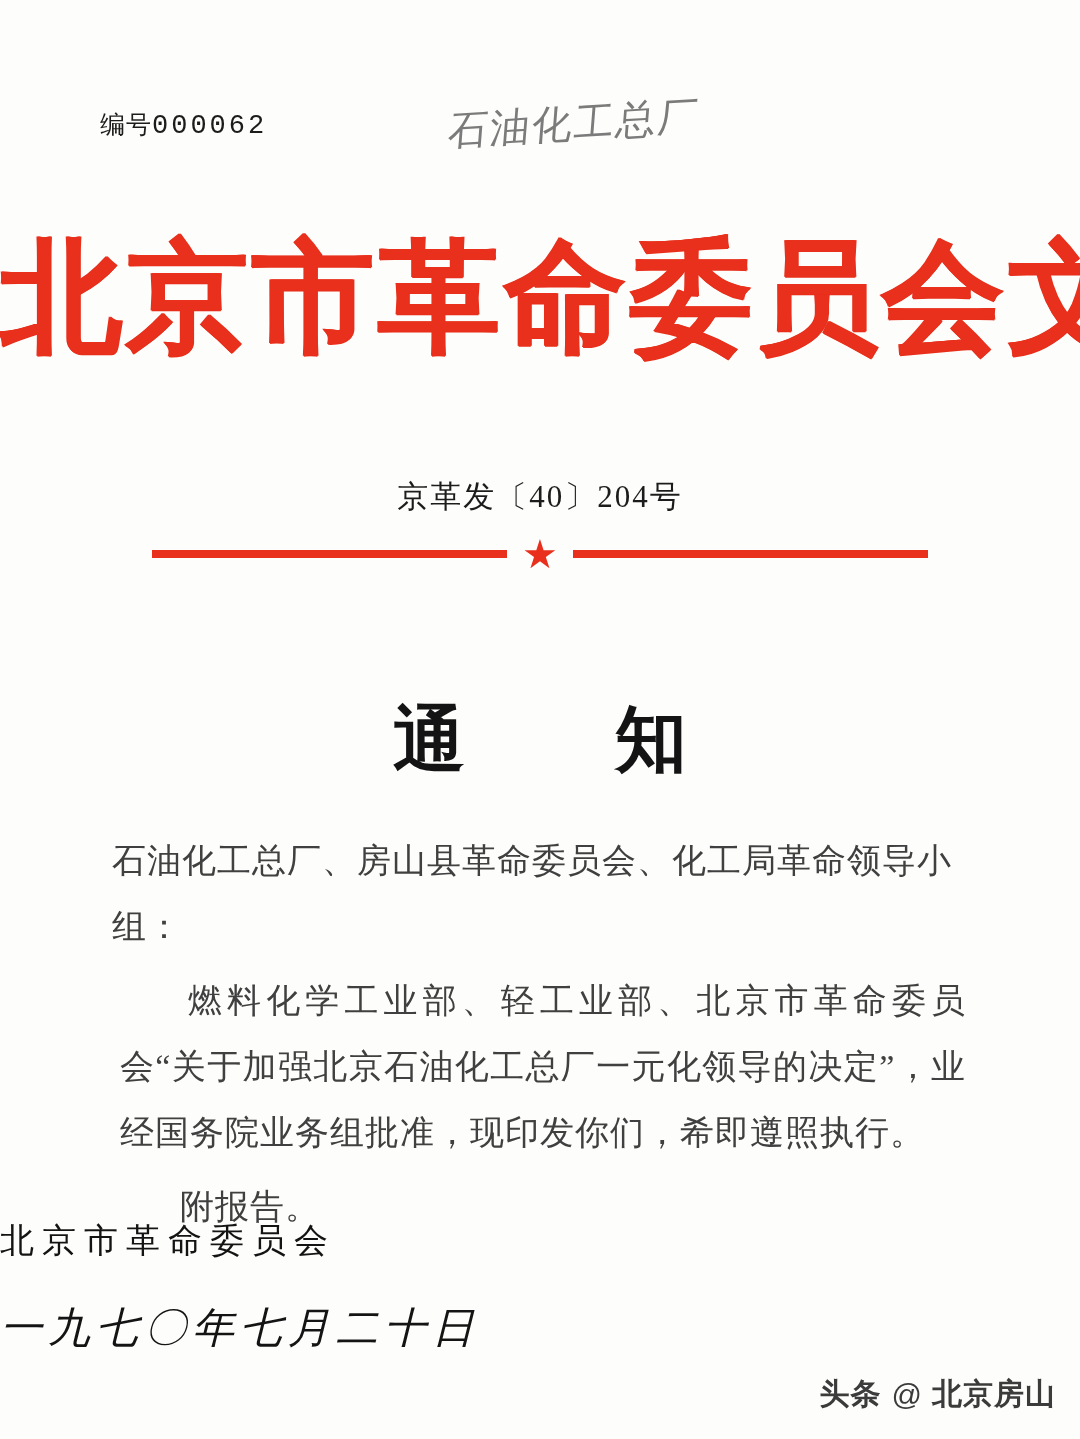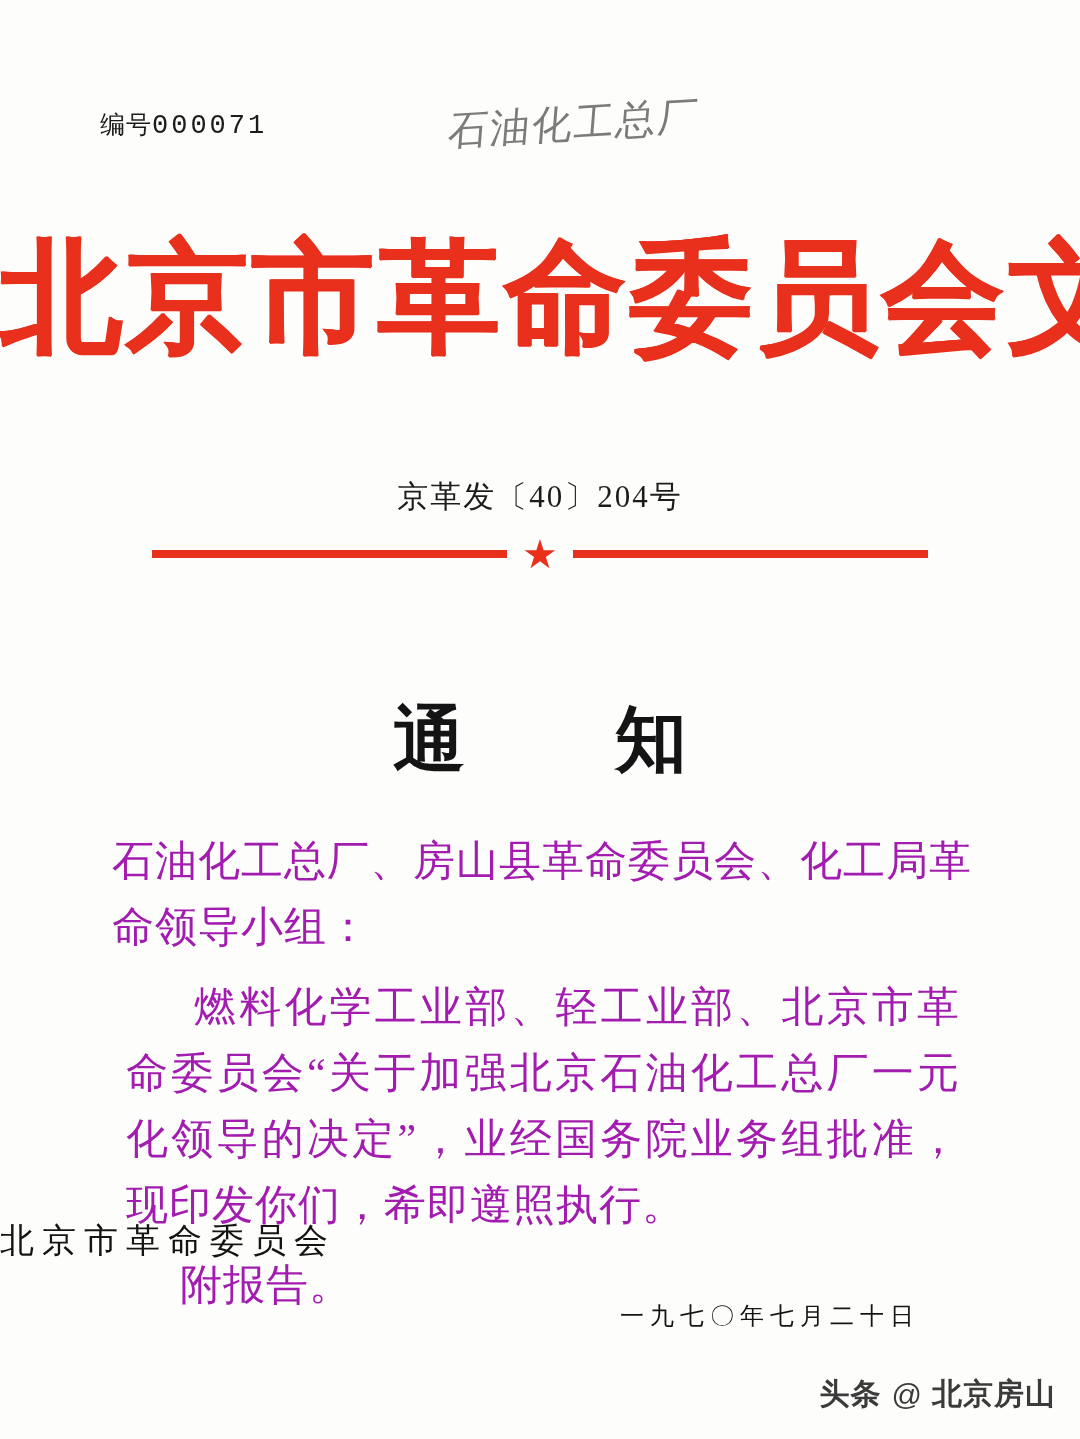"000071" span.serial-number { text: 000071 -> 000062 }
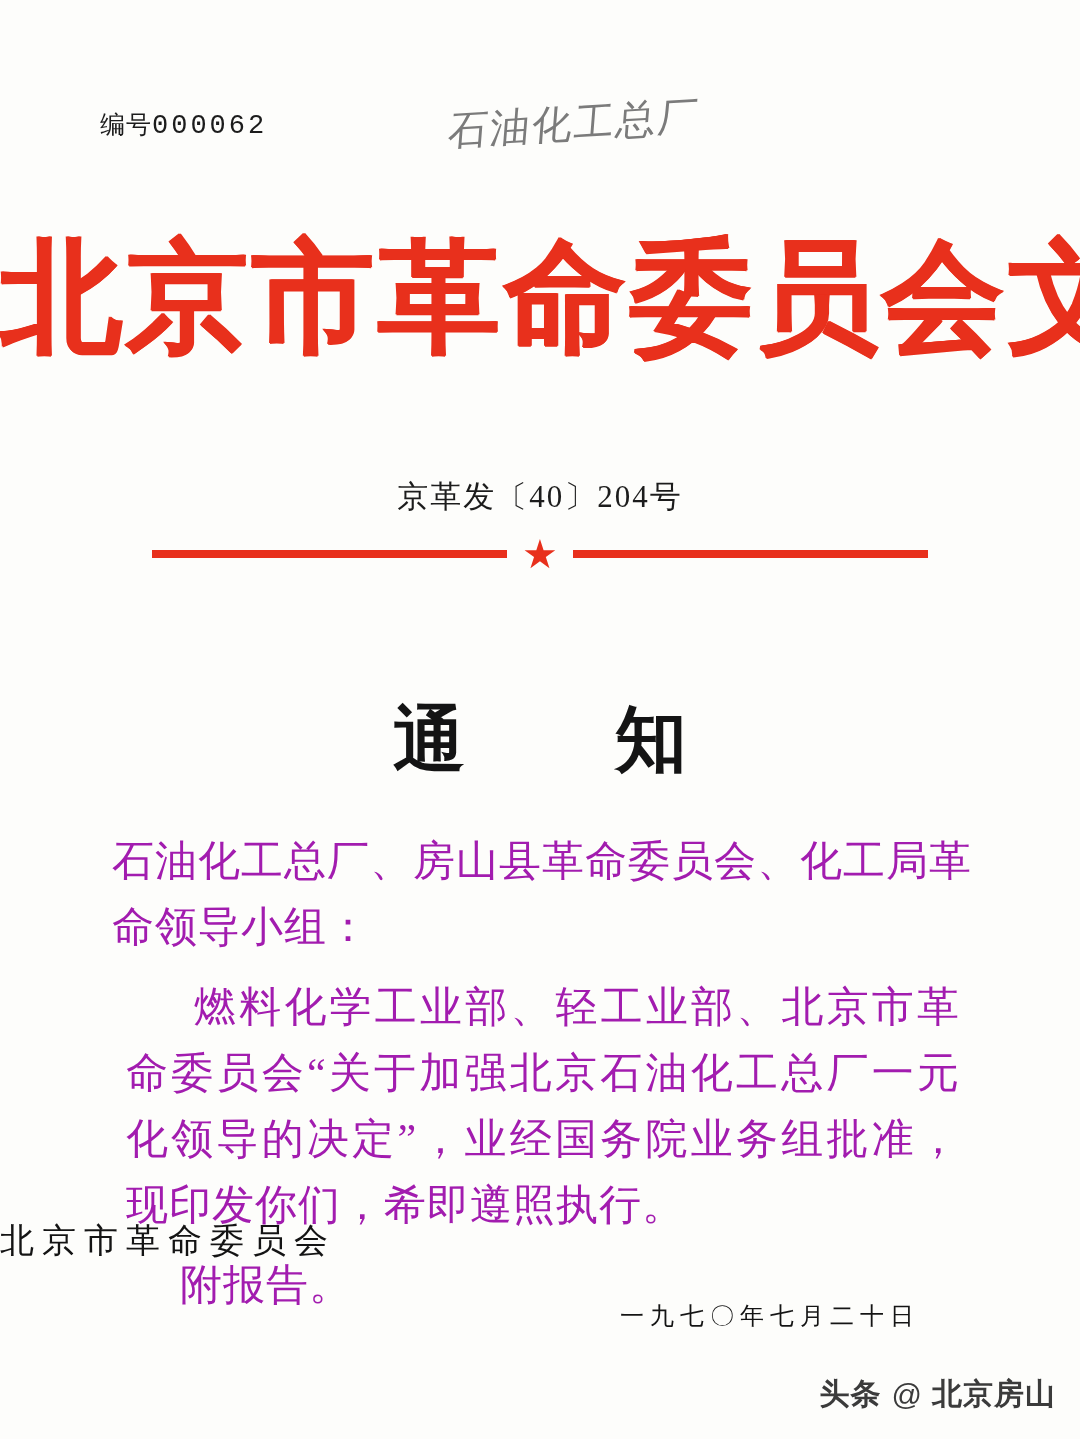"石油化工总厂、房山县革命委员会、化工局革命领导小组：" .body-block { color: #a21caf -> #404040; font-size: 42px -> 34px }
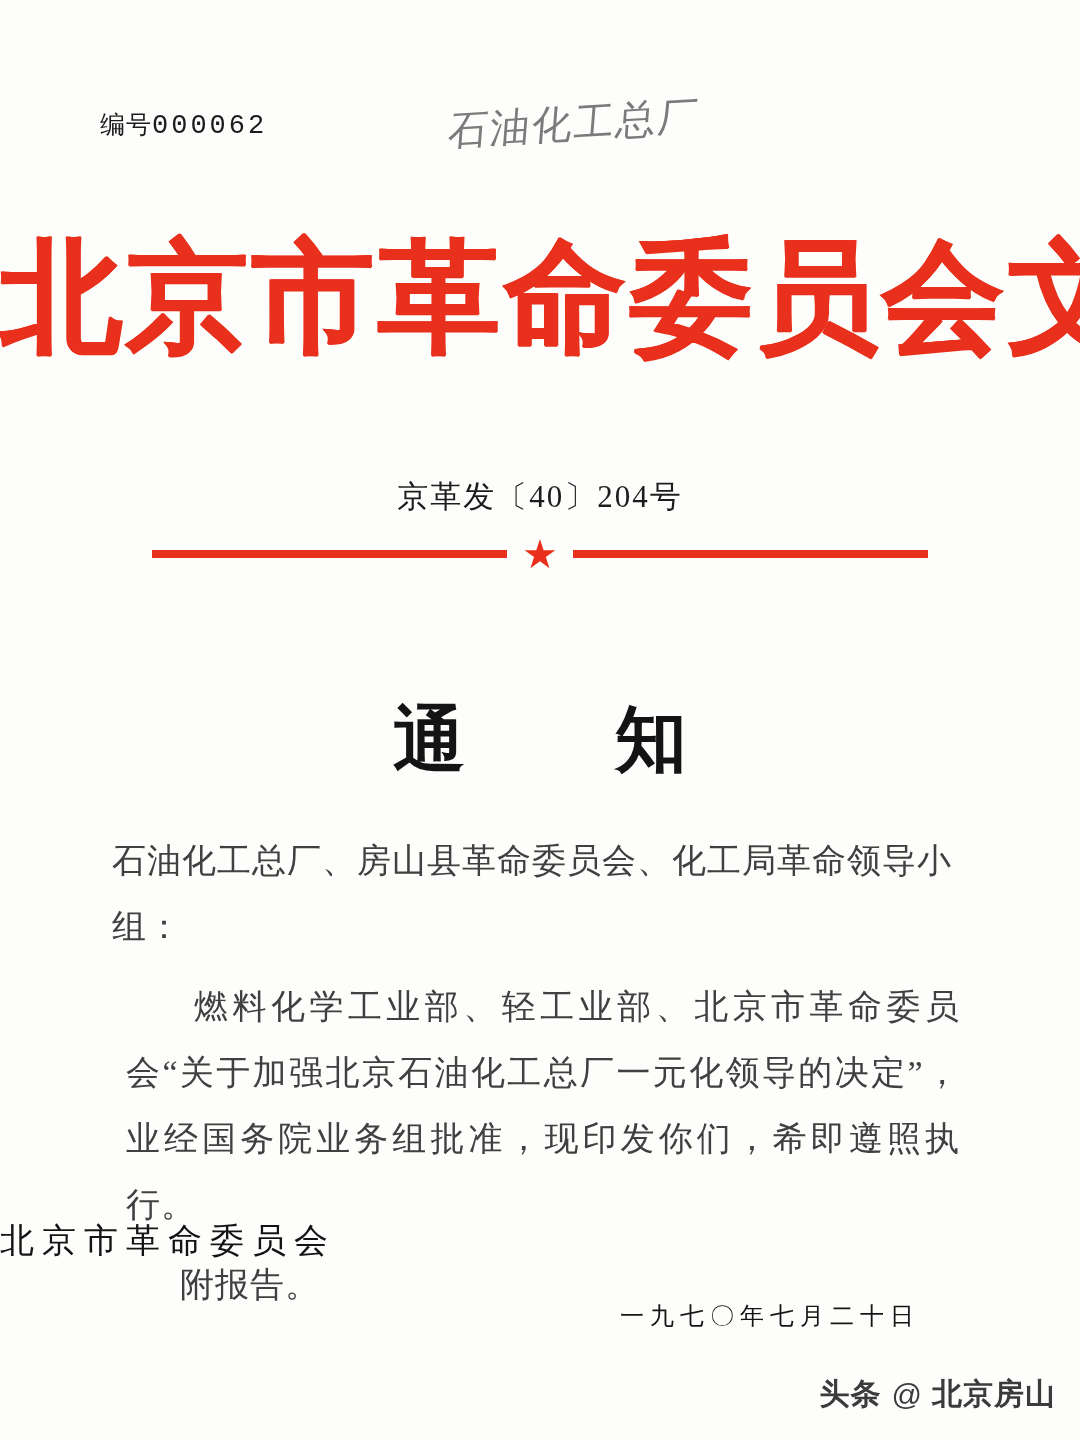"燃料化学工业部、轻工业部、北京市革命委员会“关于加强北京石油化工总厂一元化领导的" .para { margin: 14px -> 8px }
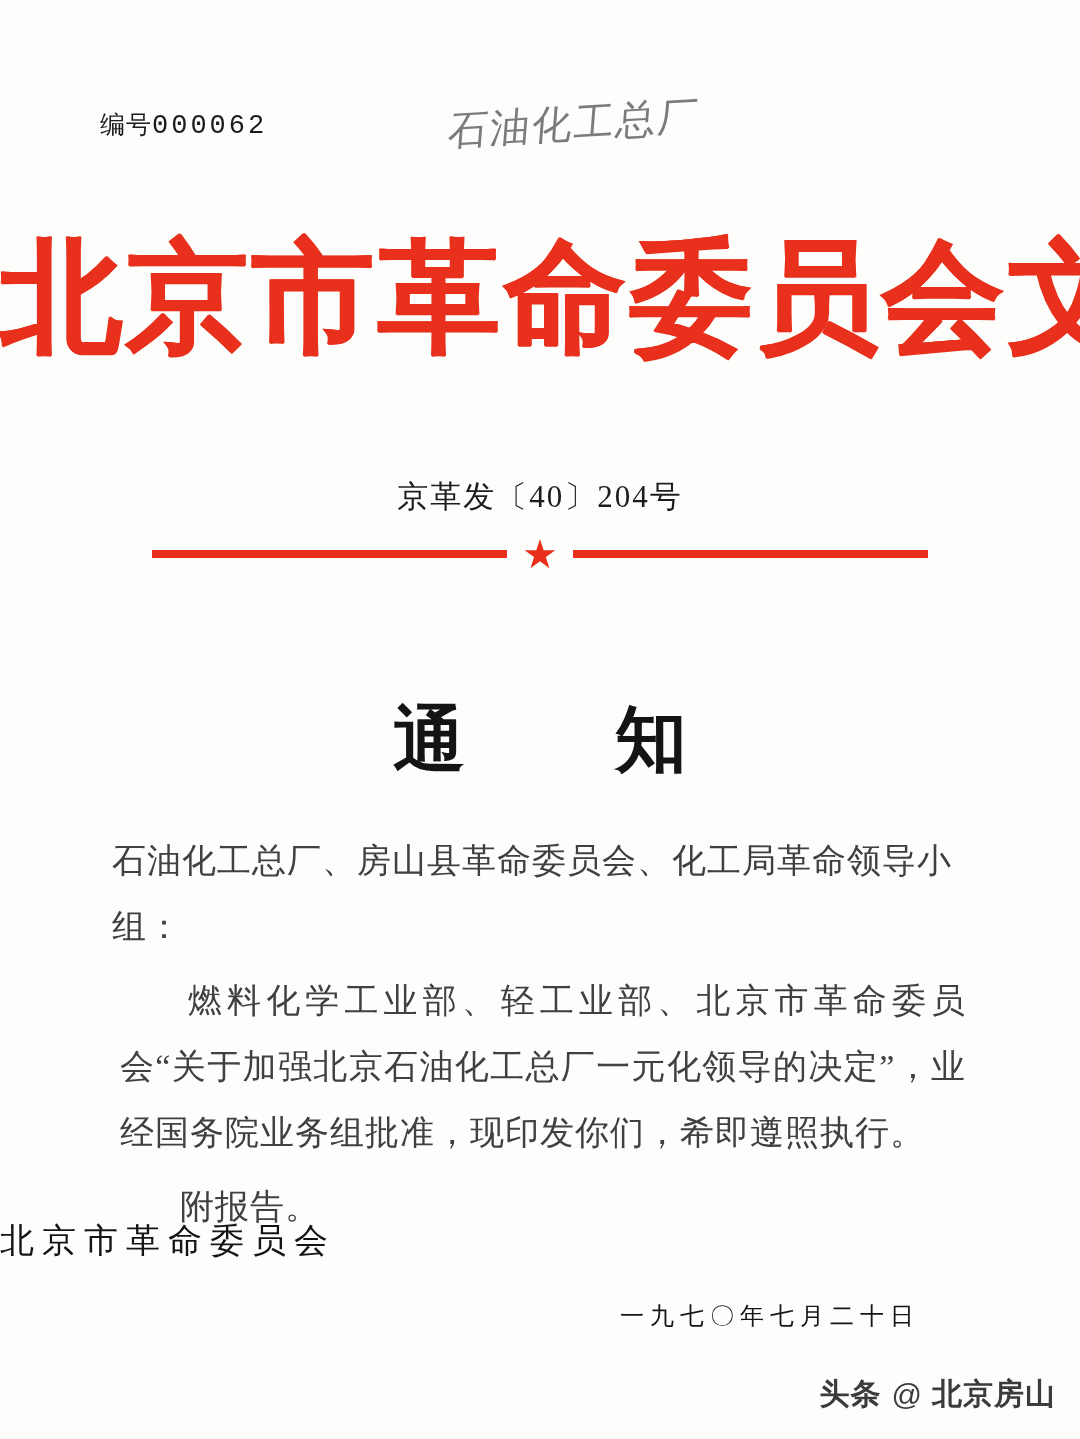"一九七〇年七月二十日" .sign-date { font-size: 24px -> 42px; font-style: none -> italic; text-align: right -> none }
